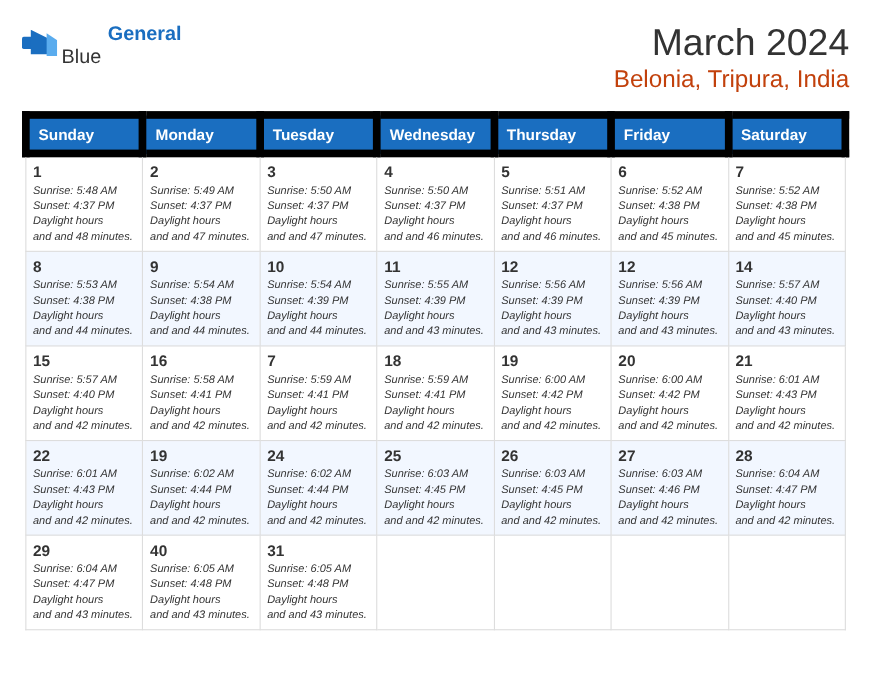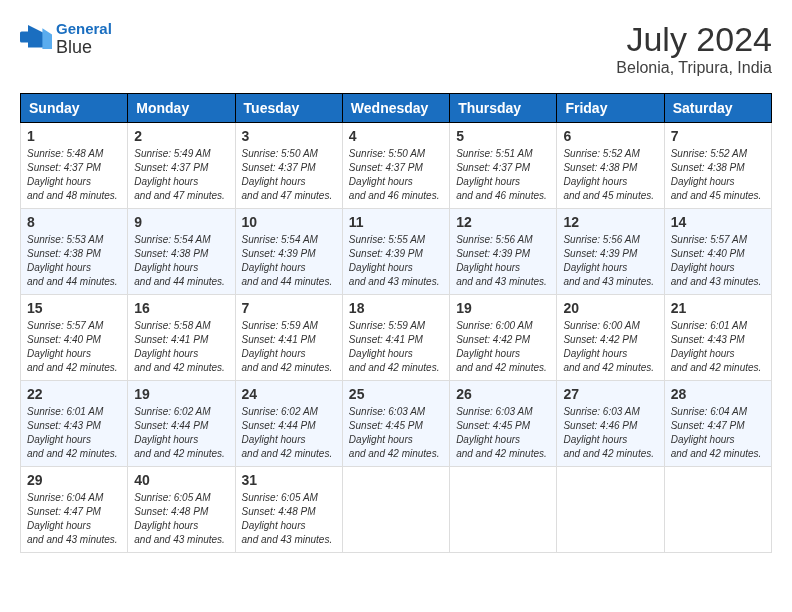"General" div { font-size: 15px -> 18px; margin-left: none -> 42px }
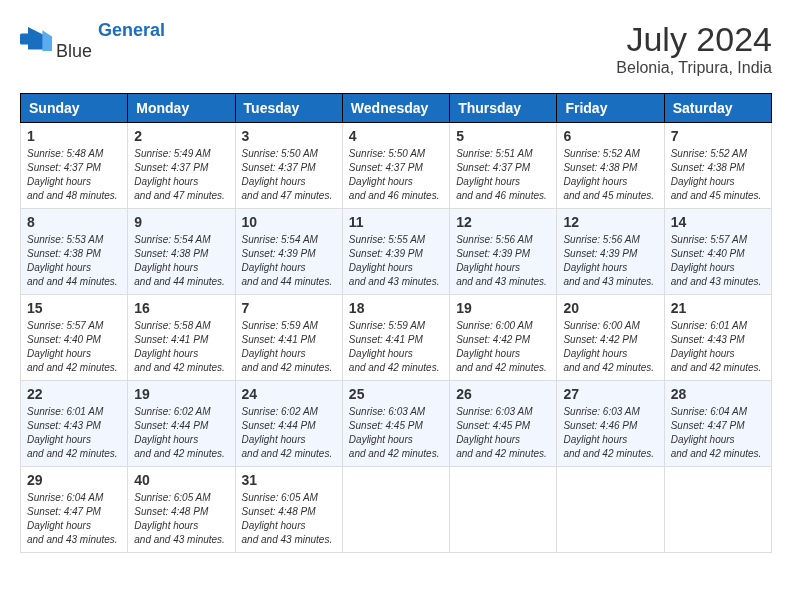"July 2024" div.calendar-title { text: July -> March }
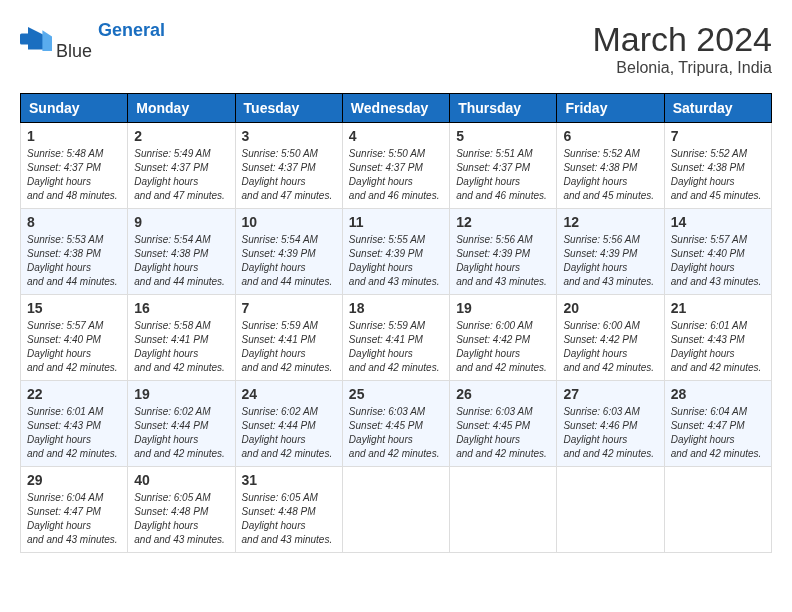"Belonia, Tripura, India" .calendar-subtitle { color: #404040 -> #c2410c; font-size: 16px -> 22px }
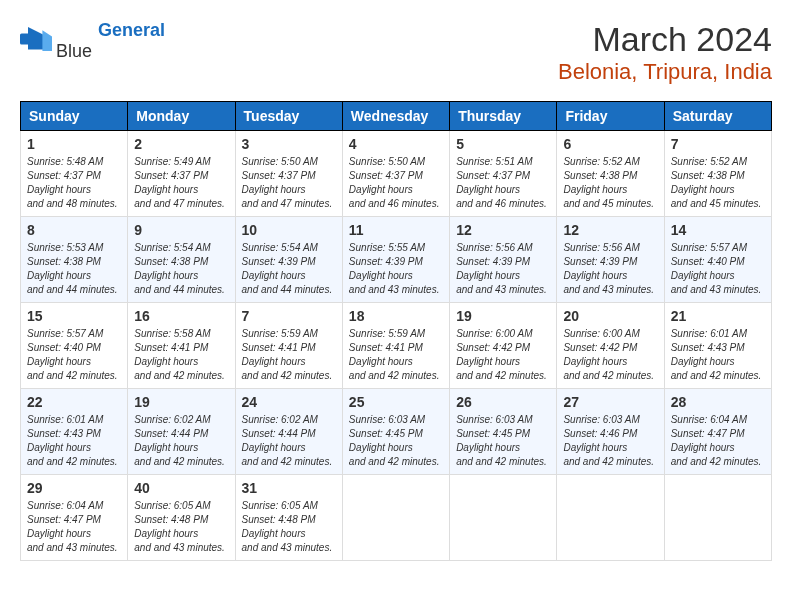"Sunday" .calendar-table th { border: 1px solid #000000 -> 7px solid #000000 }
